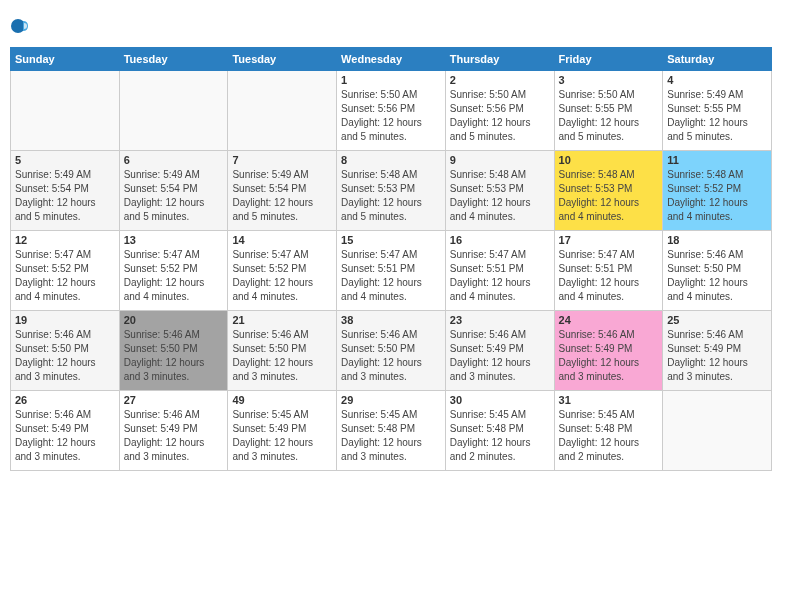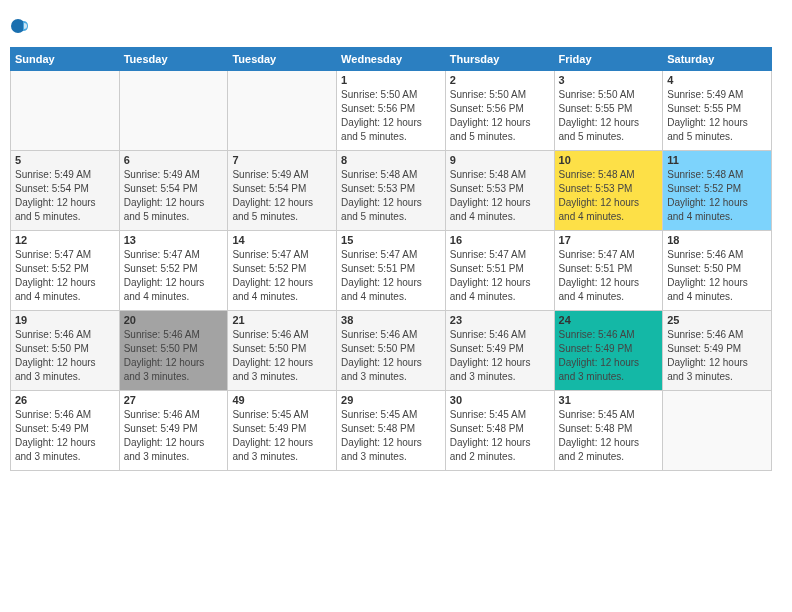"24" td { background-color: #14b8a6 -> #f9a8d4 }
